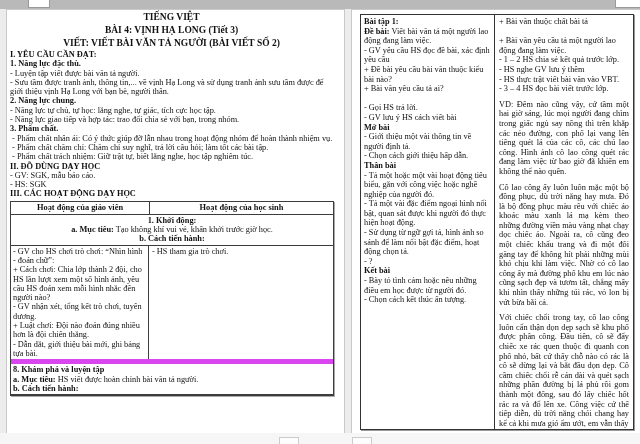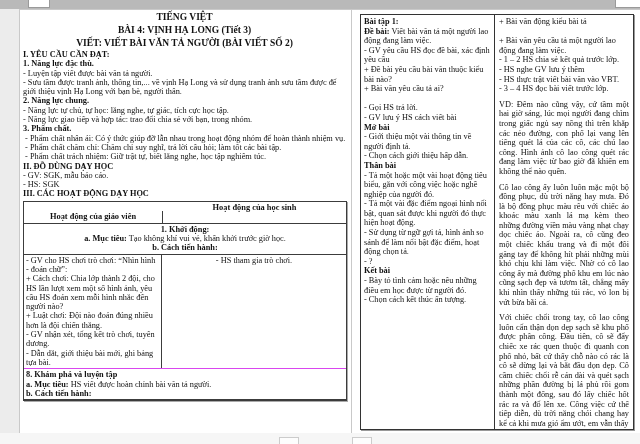"TIẾNG VIỆT" .page1 { left: 20px -> 7px }
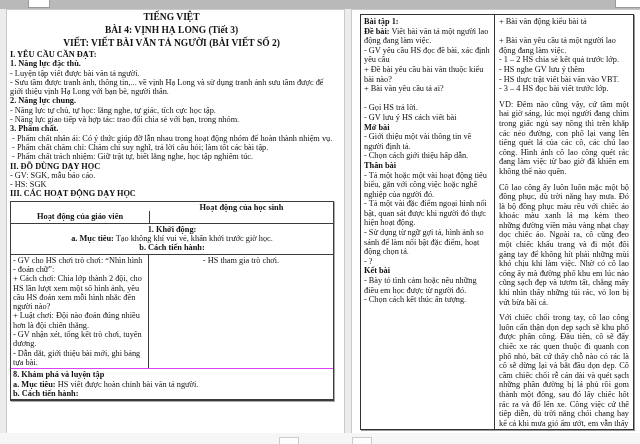"+ Bài văn động kiểu" div.line { text: động kiểu -> thuộc chất }
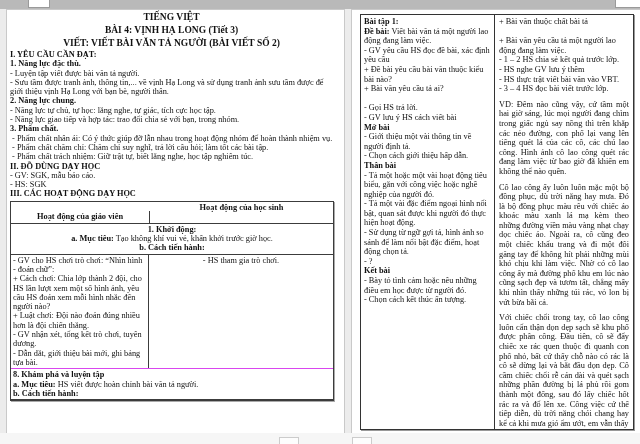"Hoạt động của giáo viên" .t1-header .c1 { margin-top: 9px -> none }
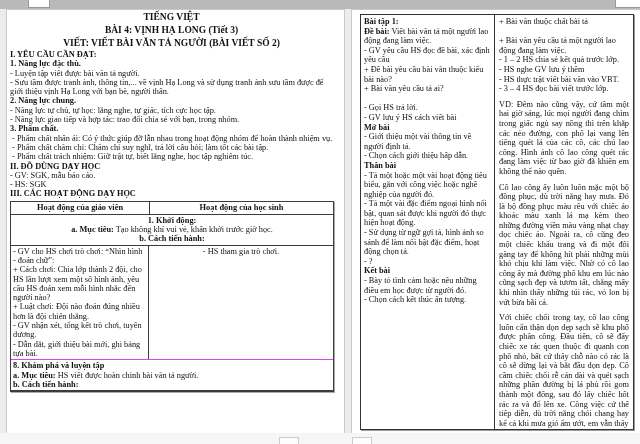"- GV cho HS chơi" .t1-act { border-bottom: 1px solid #d946ef -> 5px solid #d946ef }
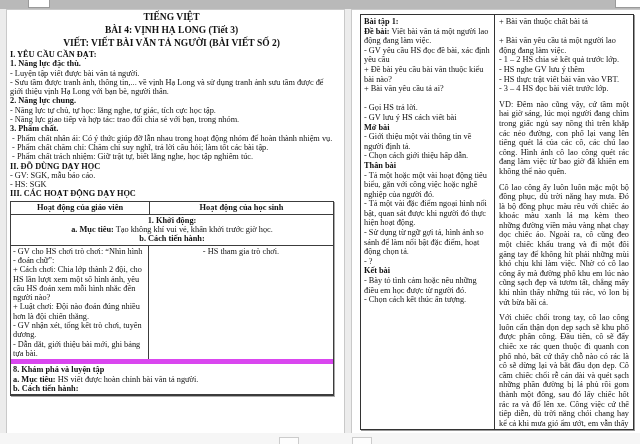"- HS tham gia trò" .t1-act .hs { text-align: center -> none }
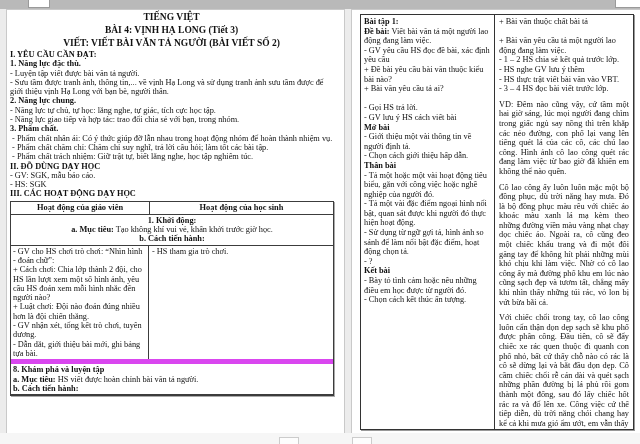"+ Luật chơi: Đội nào" div.line { order: before "- GV nhận xét, tổng" -> after "- GV nhận xét, tổng" }
